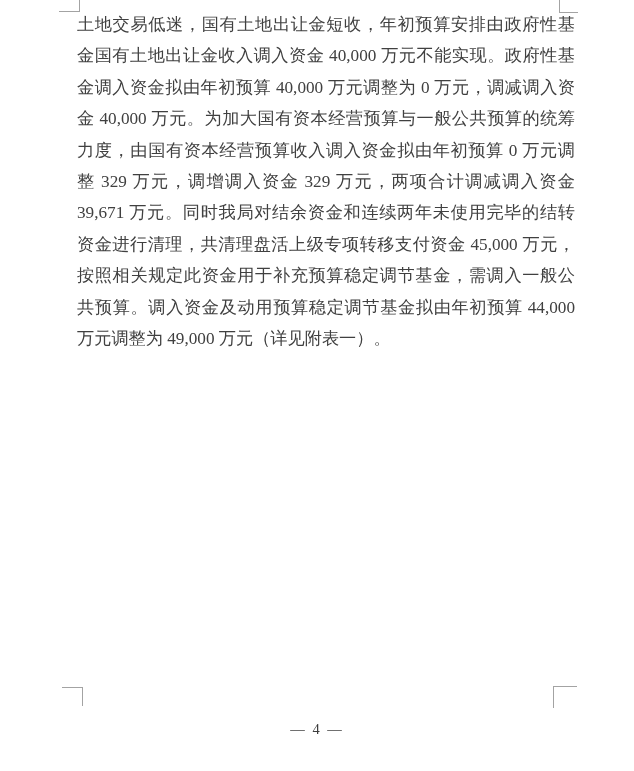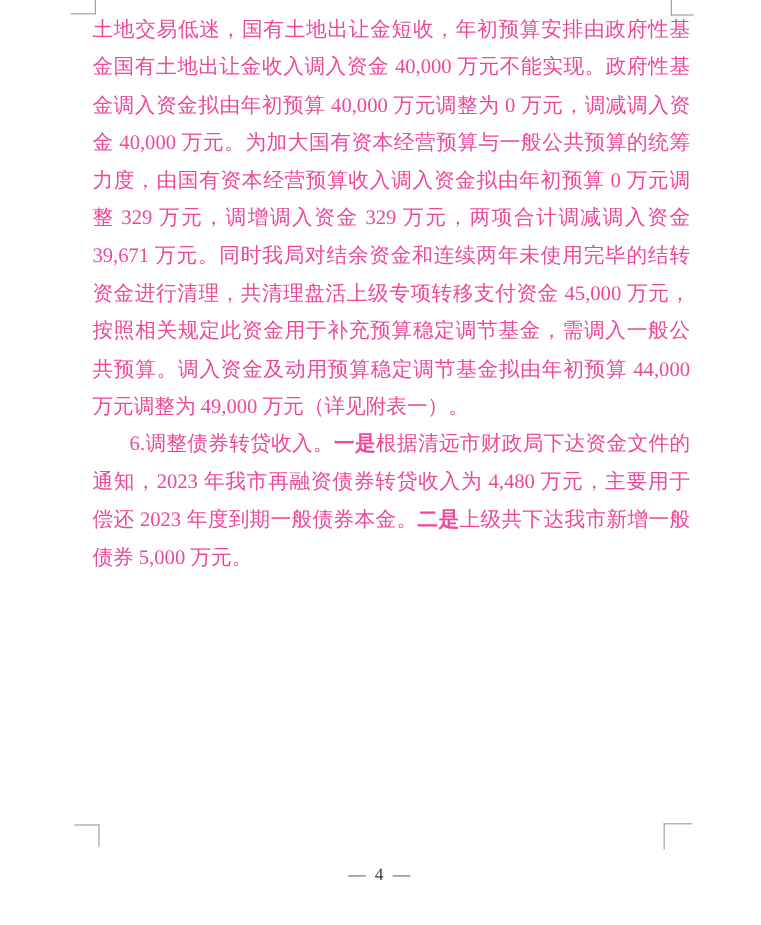"土地交易低迷，国有土地出让金短收，年初预算安排由政府性基金国有土地出让金收入调入" .doc-body { color: #ec4899 -> #404040 }
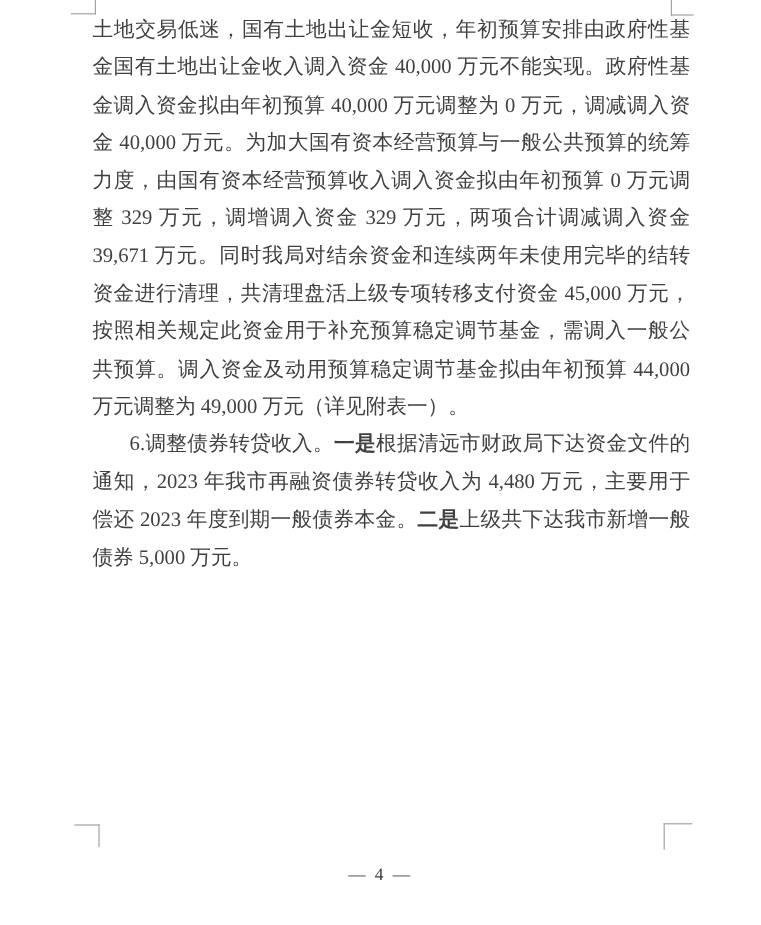"6.调整债券转贷收入。一是根据清远市财政局下达资金文件的通知，2023" p.para { html: <p><span>6.调整债券转贷收入。</span><span>一是</span><span>根据清远市财政局下达资金文件的通知，2023 年我市再融资债券转贷收入为 4,480 万元，主要用于偿还 2023 年度到期一般债券本金。</span><span>二是</span><span>上级共下达我市新增一般债券 5,000 万元。</span></p> -> none }
